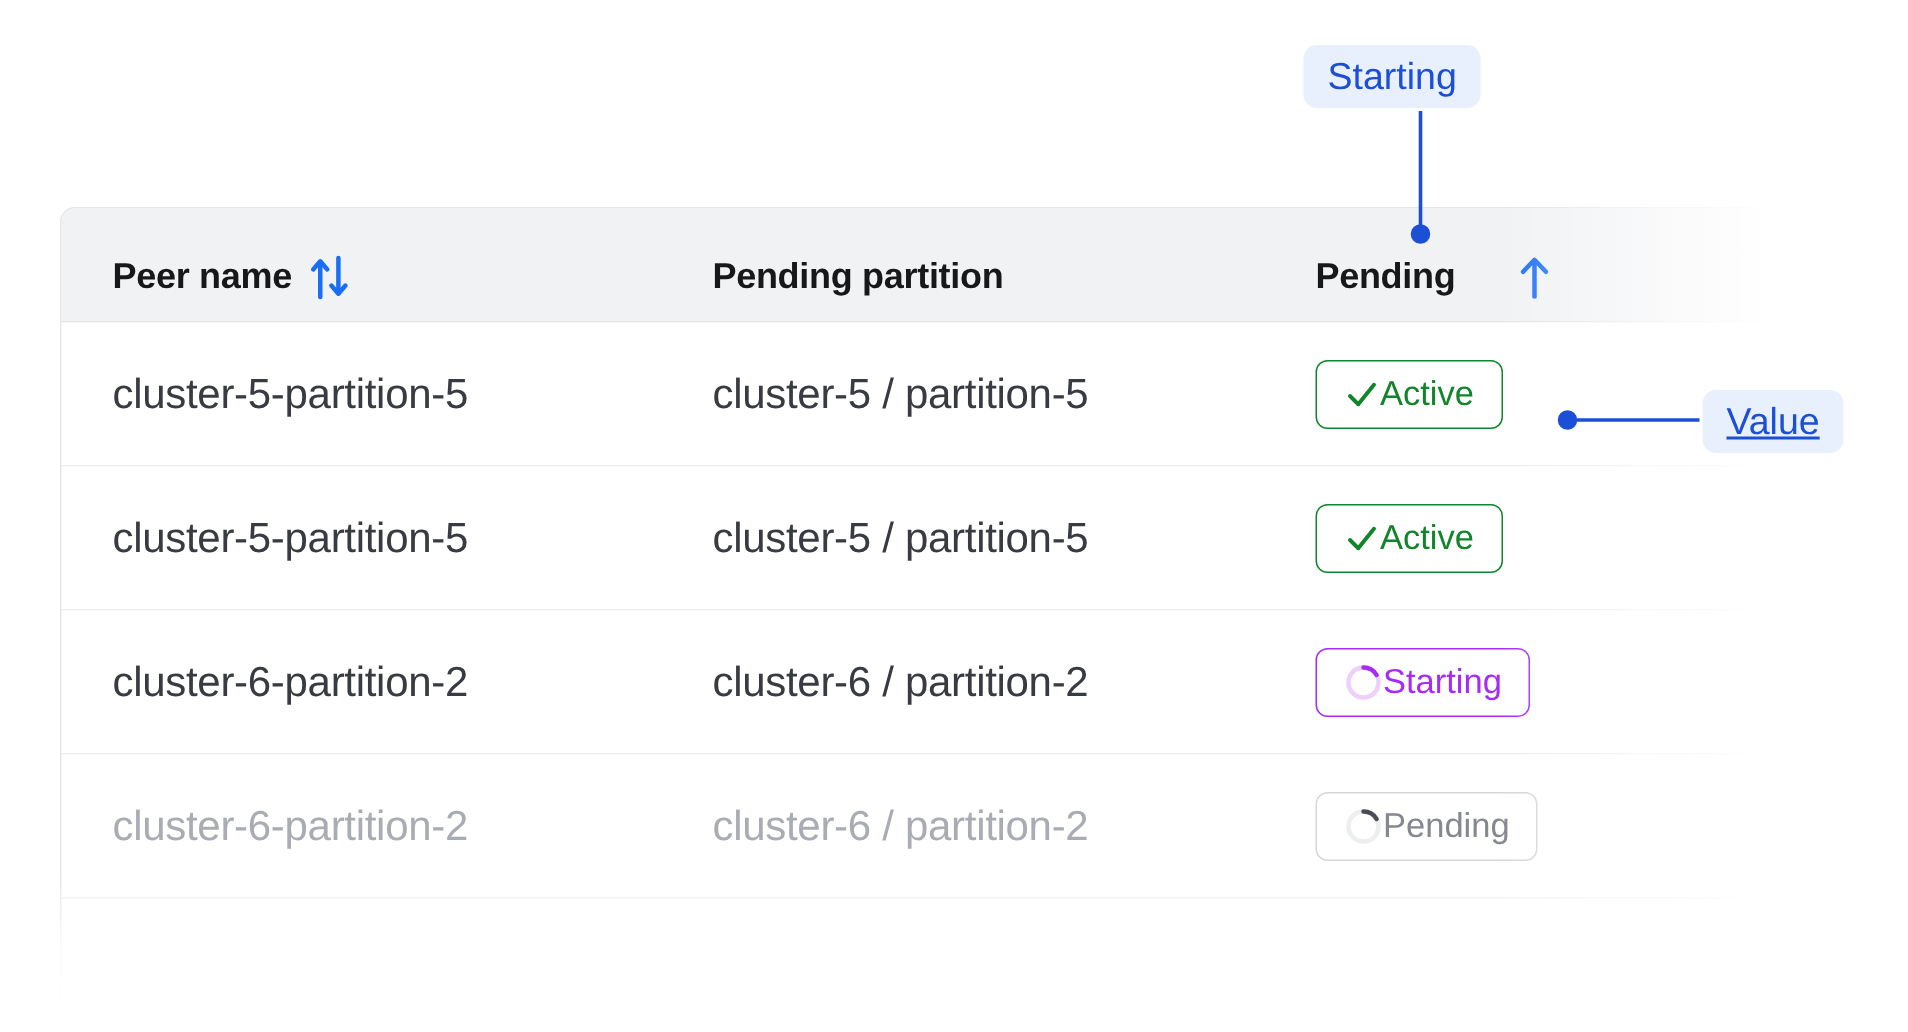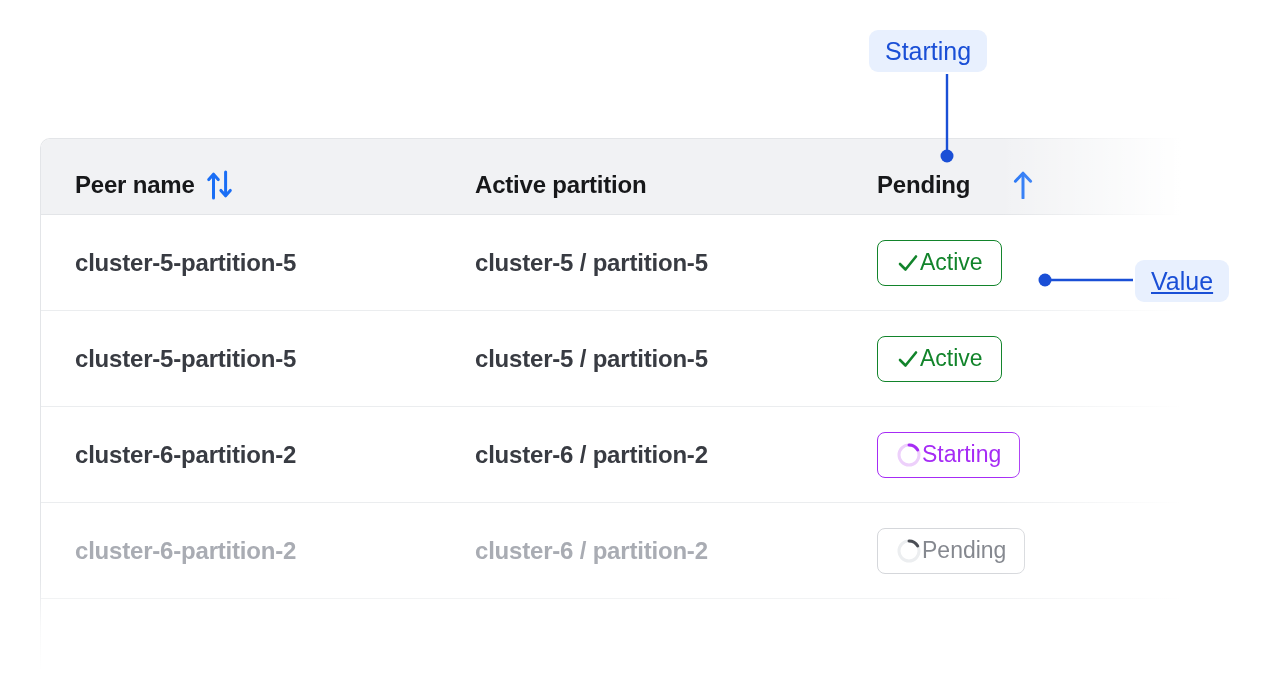"Active partition" span { text: Active -> Pending }
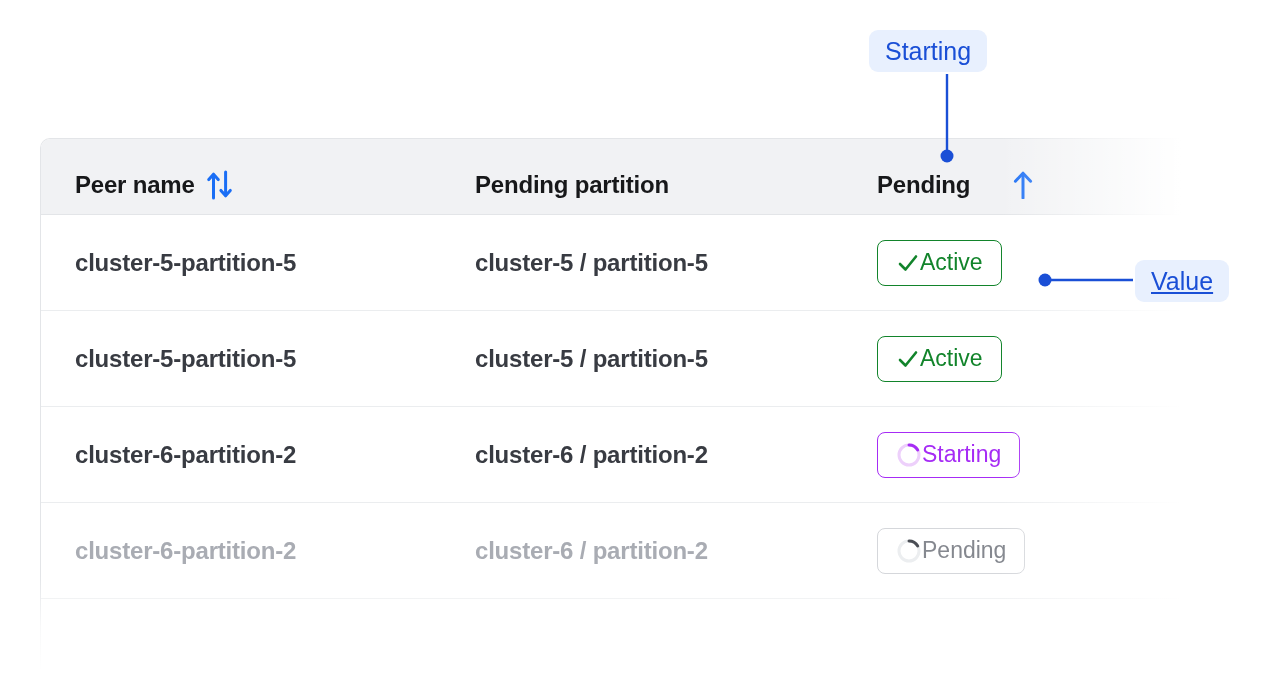"cluster-5-partition-5" .td { font-size: 24px -> 28px; font-weight: bold -> normal }
